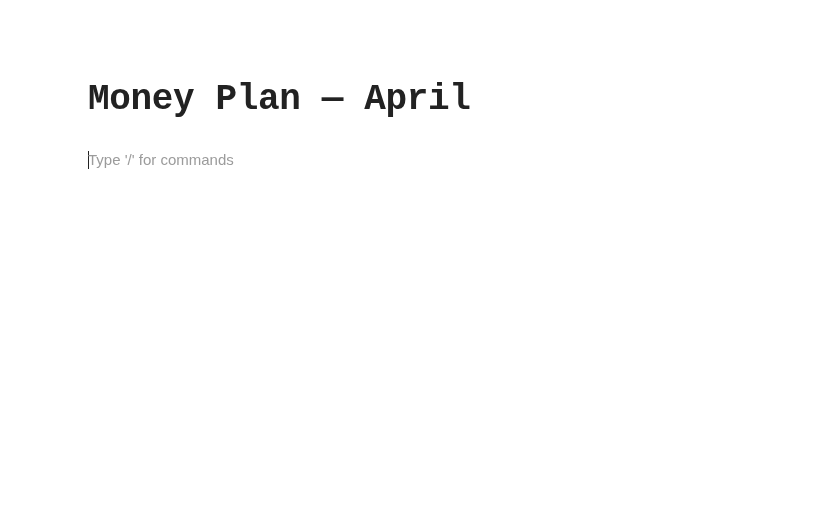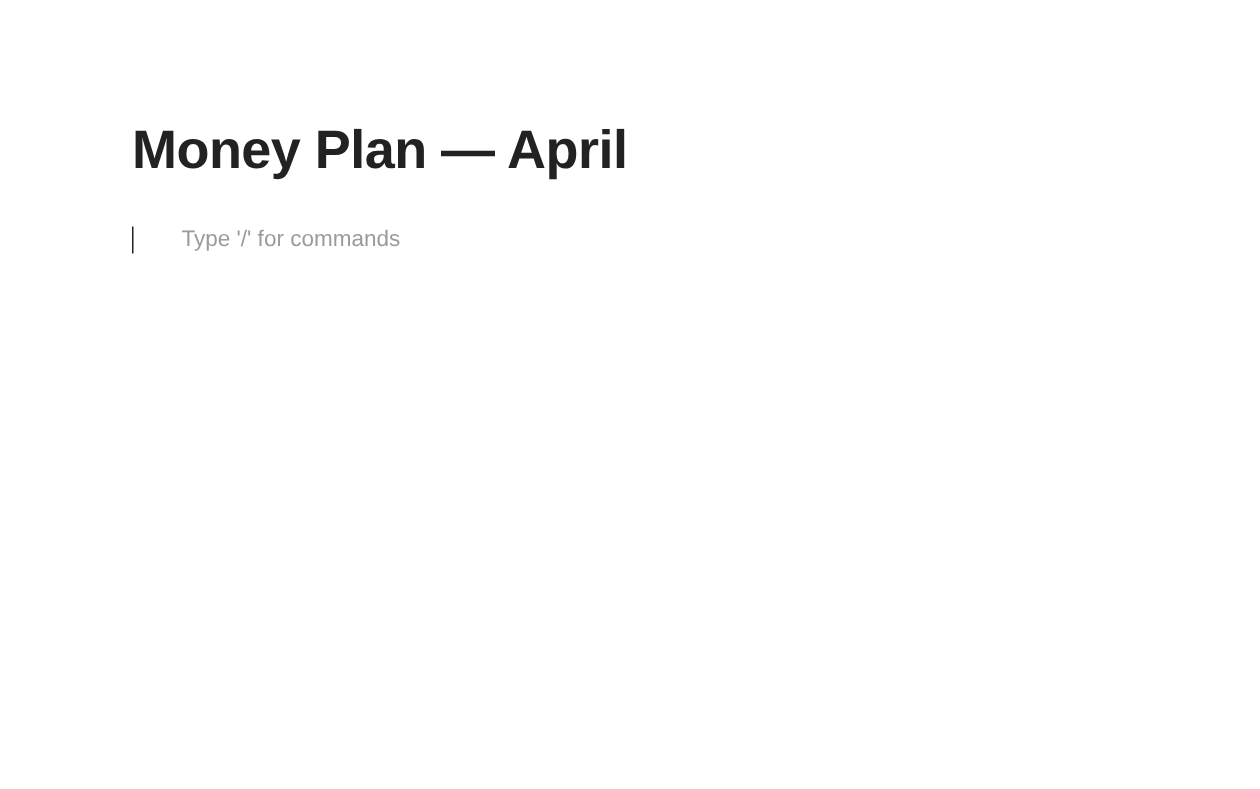"Money Plan — April" .title { font-family: none -> Liberation Mono, monospace }
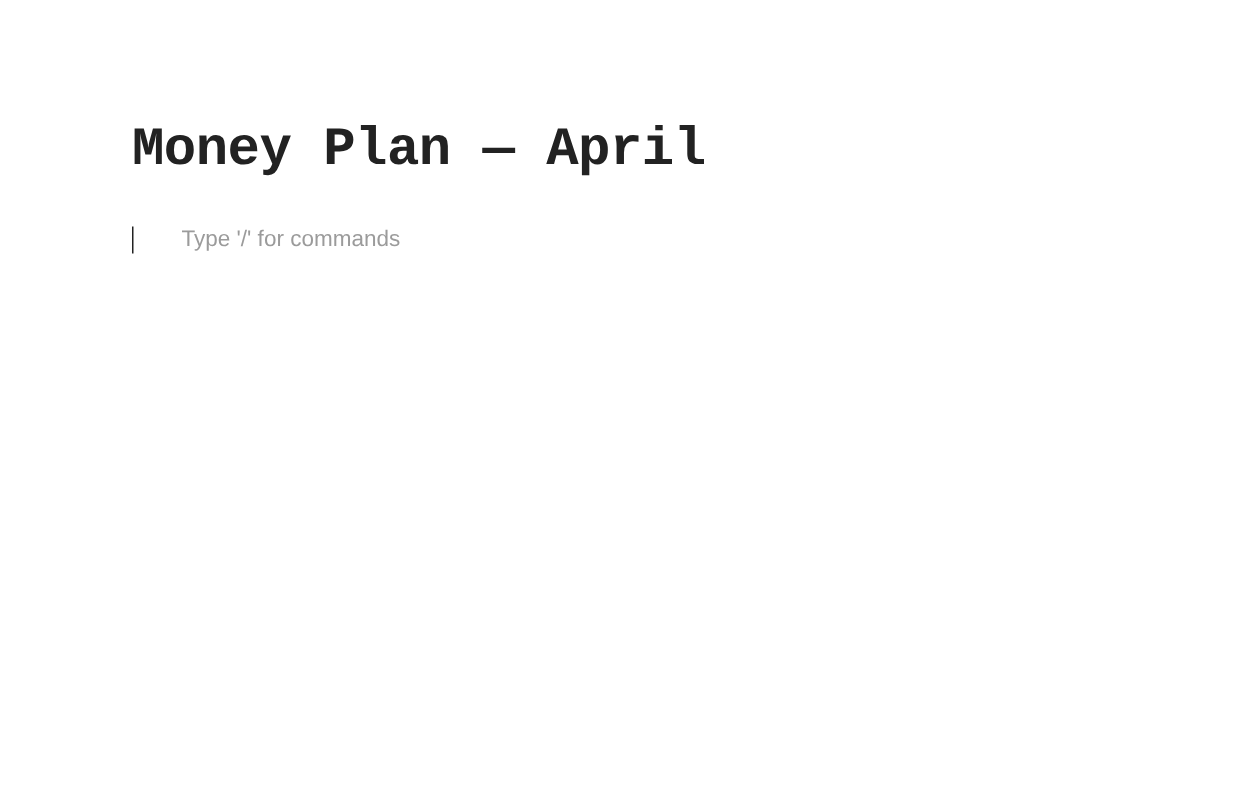"Type '/' for commands" .editor-placeholder { padding-left: 33px -> none }
